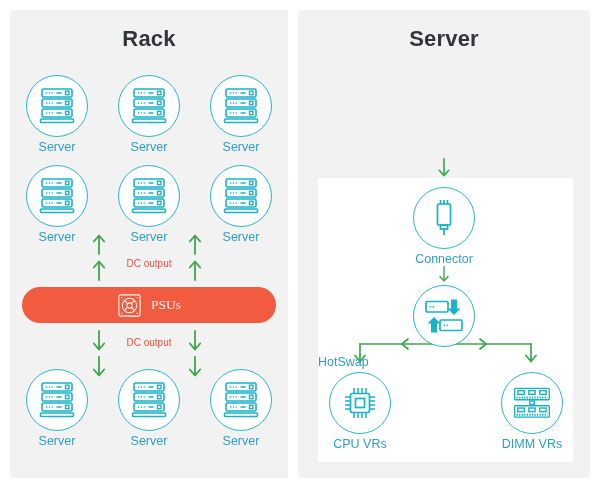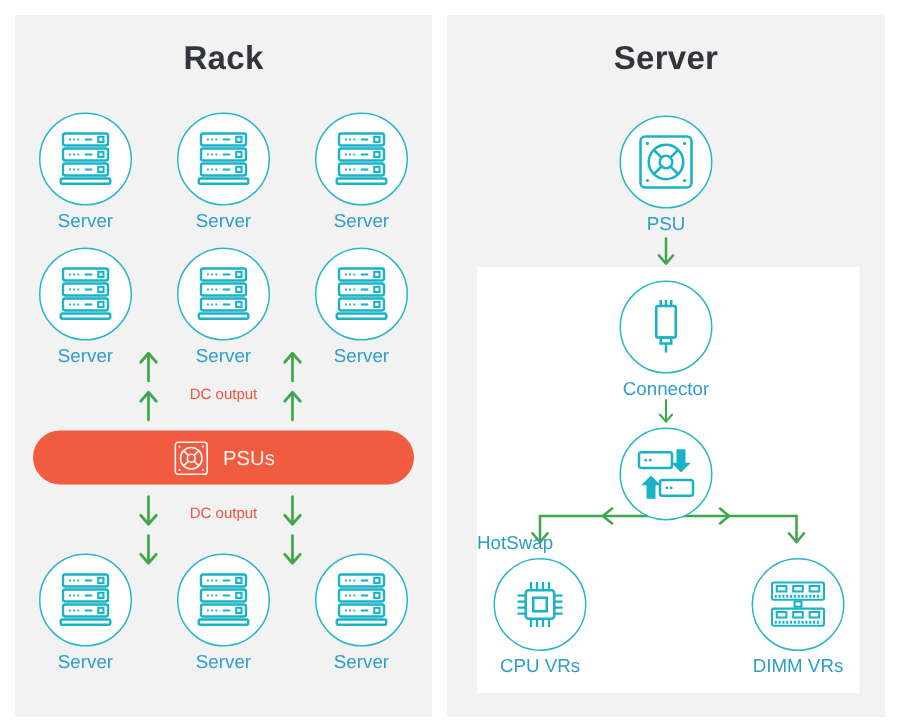"PSU" div.node { html: <div> <div> <svg> <use></use> </svg> </div> <span>PSU</span> </div> -> none }
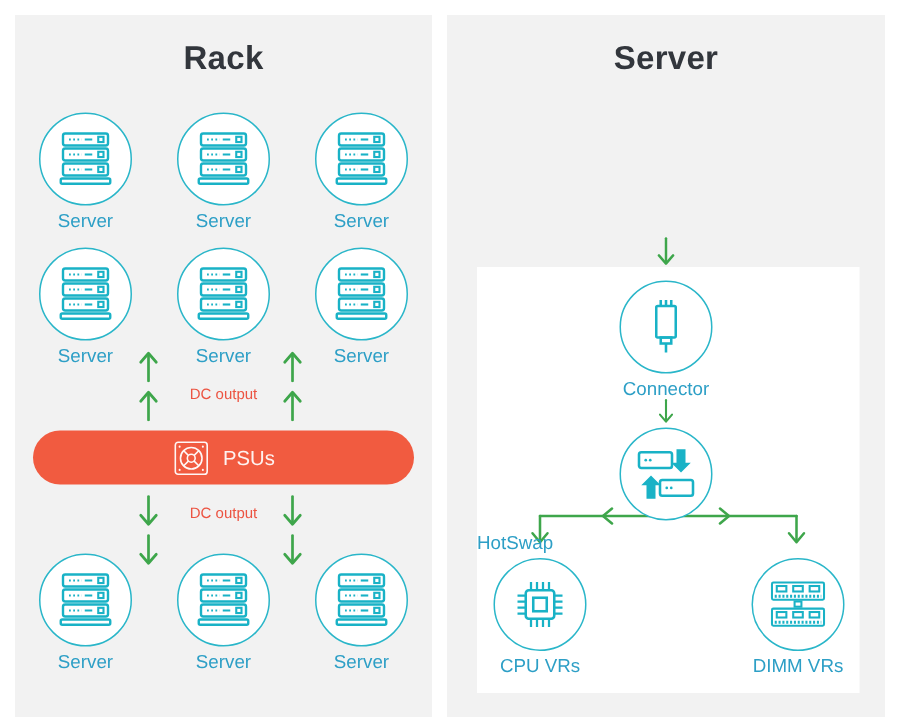"PSUs" .psu-bar { font-family: none -> Liberation Serif, serif }
